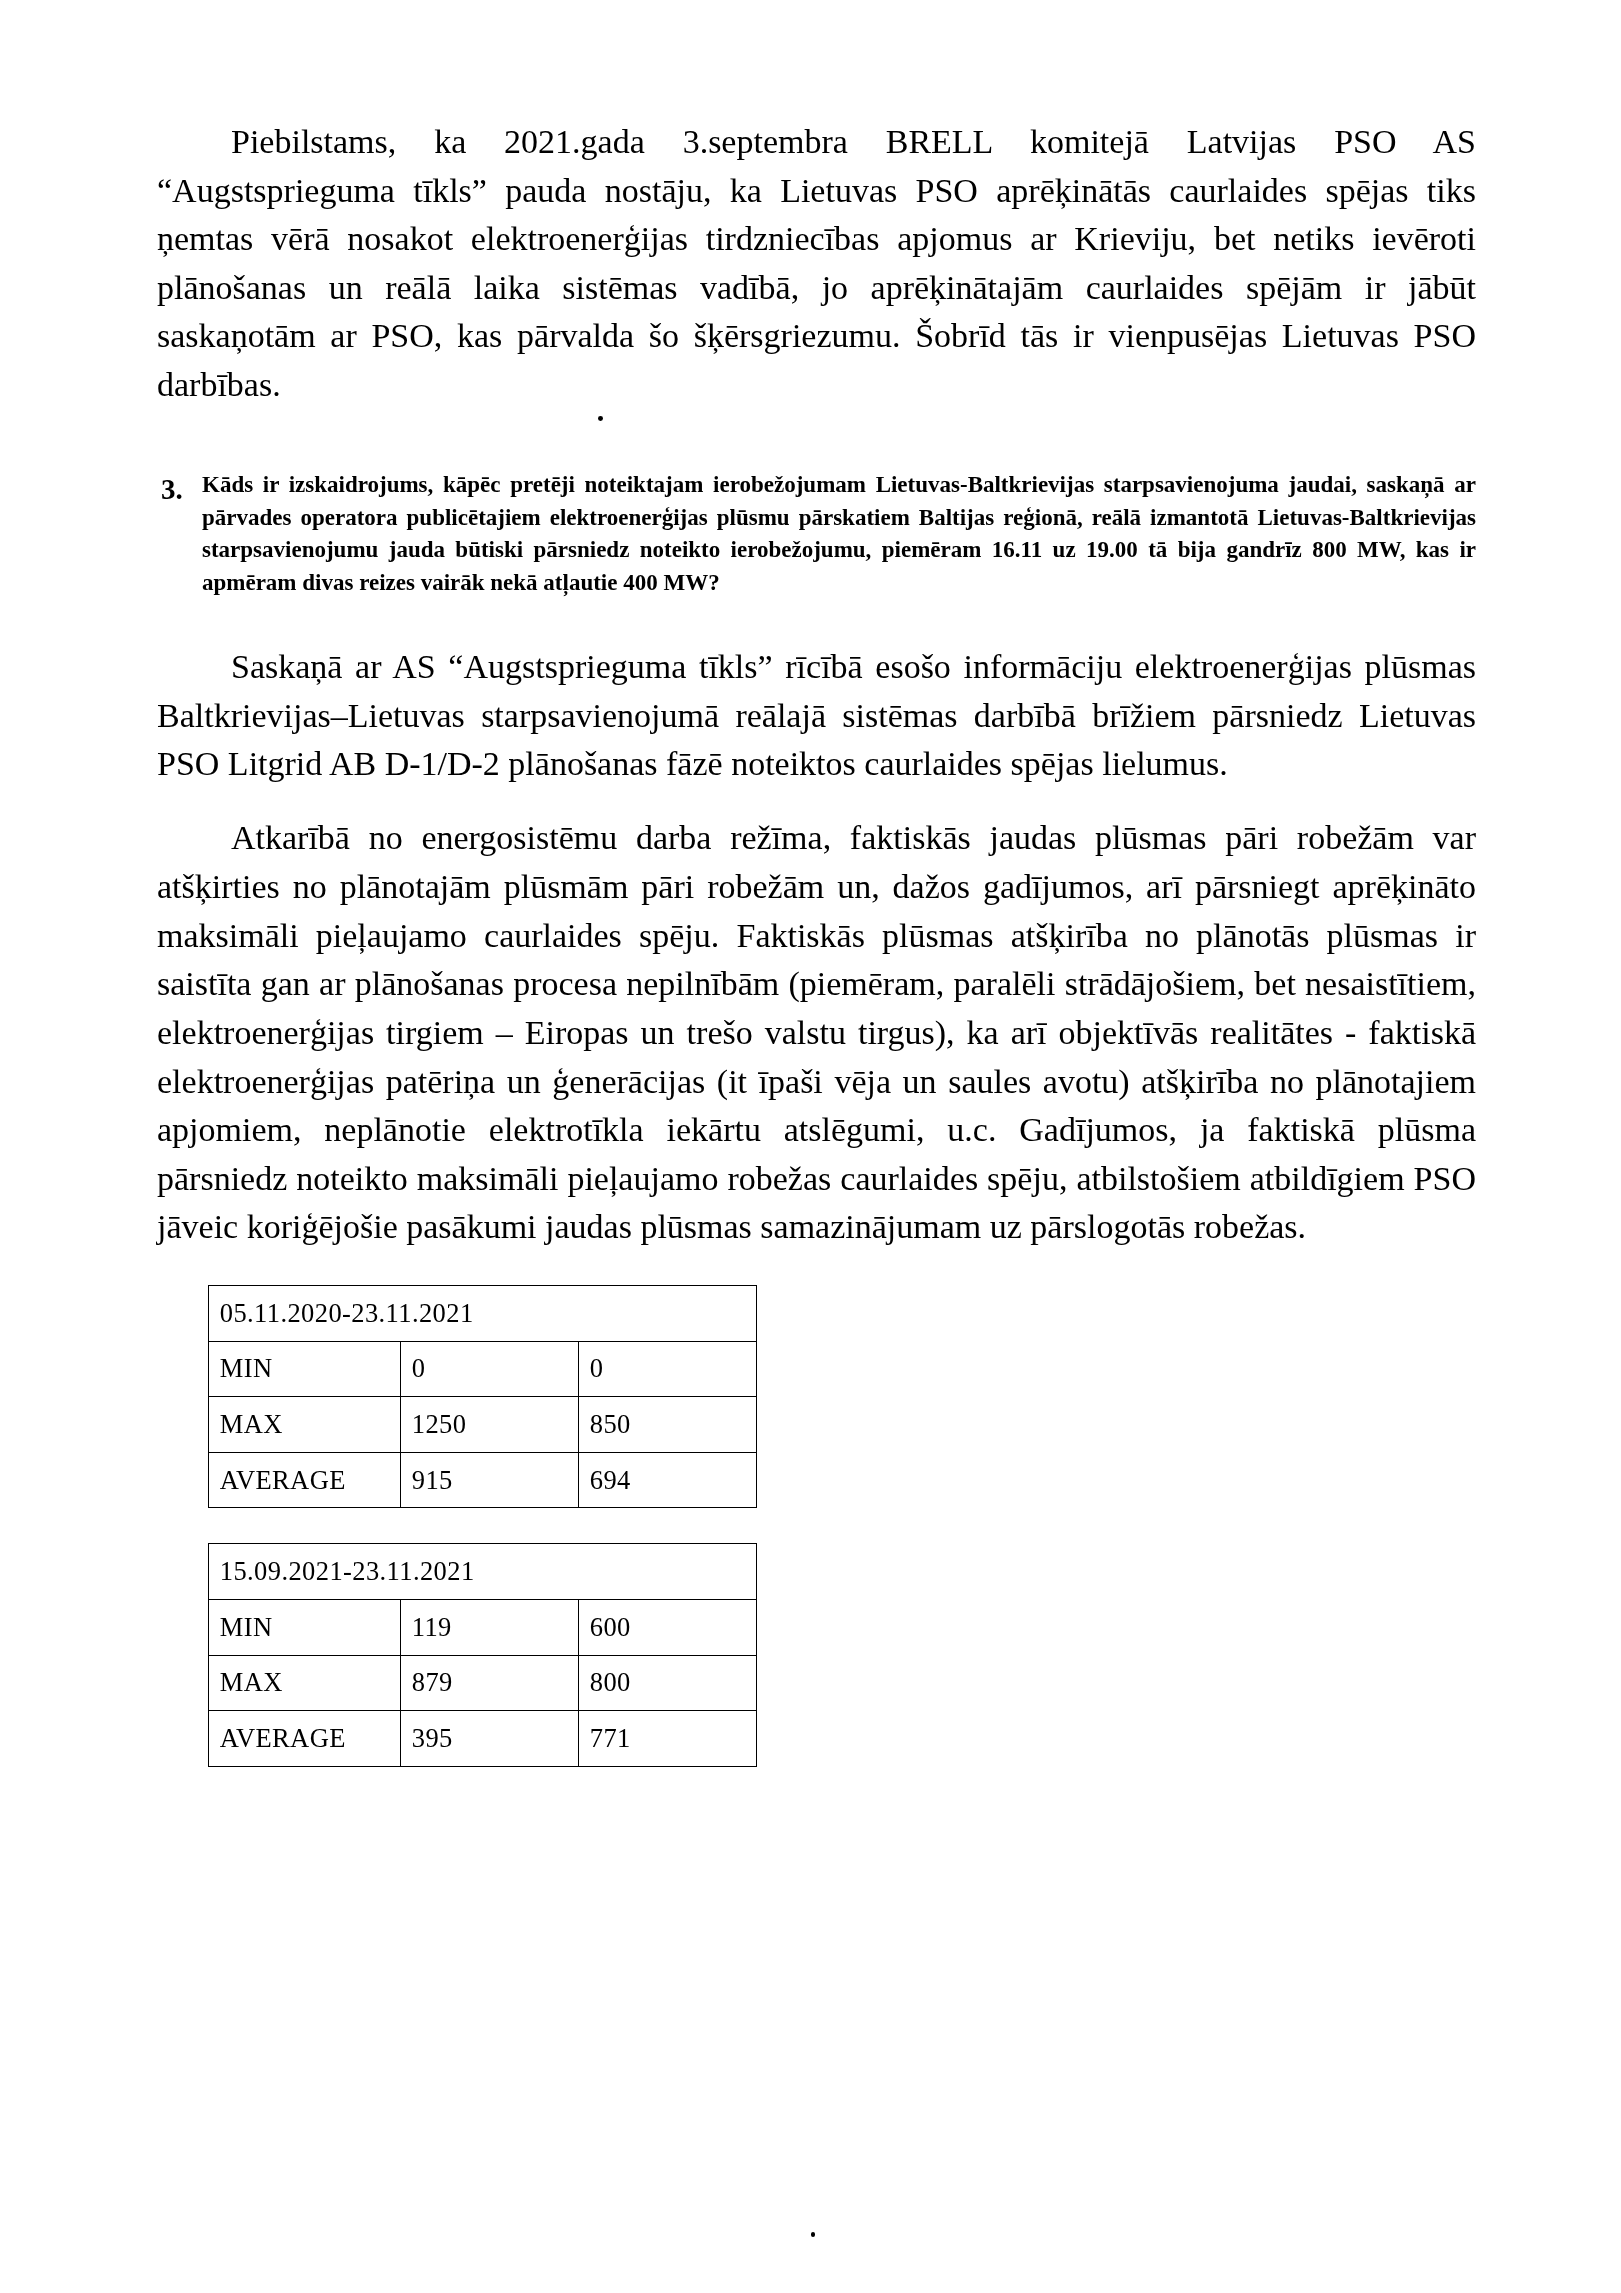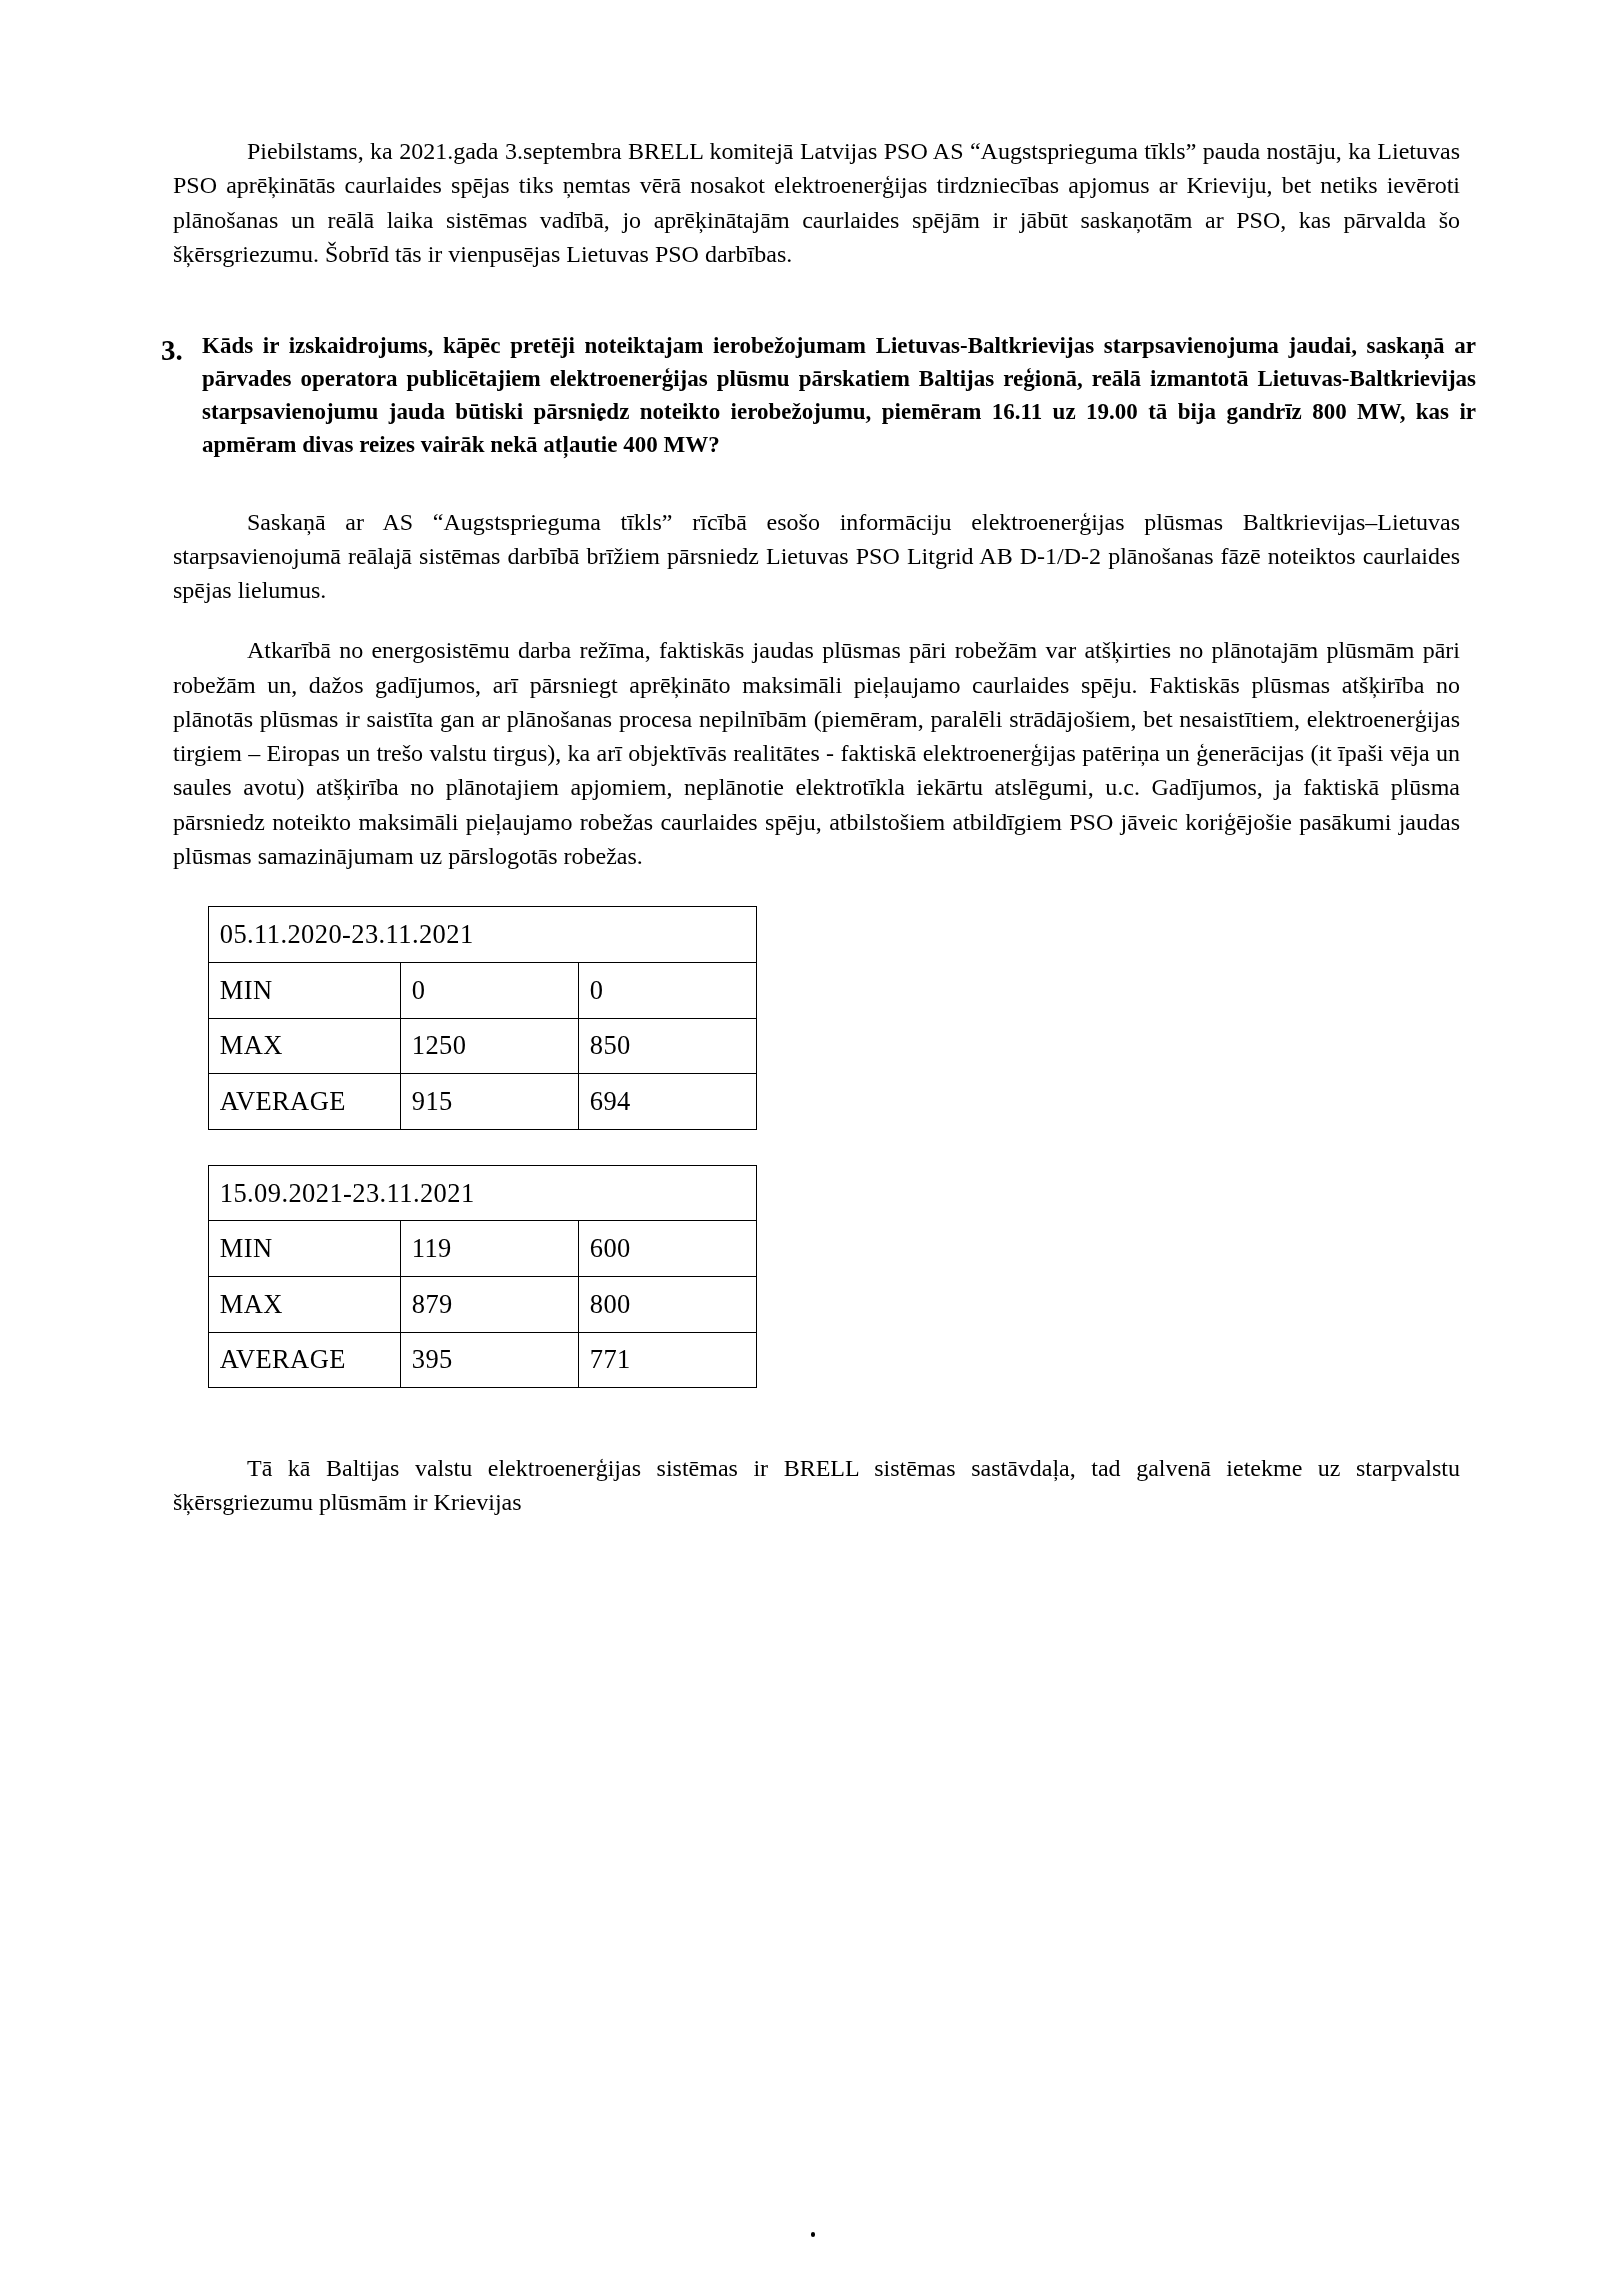"Piebilstams, ka 2021.gada 3.septembra" p { font-size: 24px -> 34px; margin: 16px -> 0 }
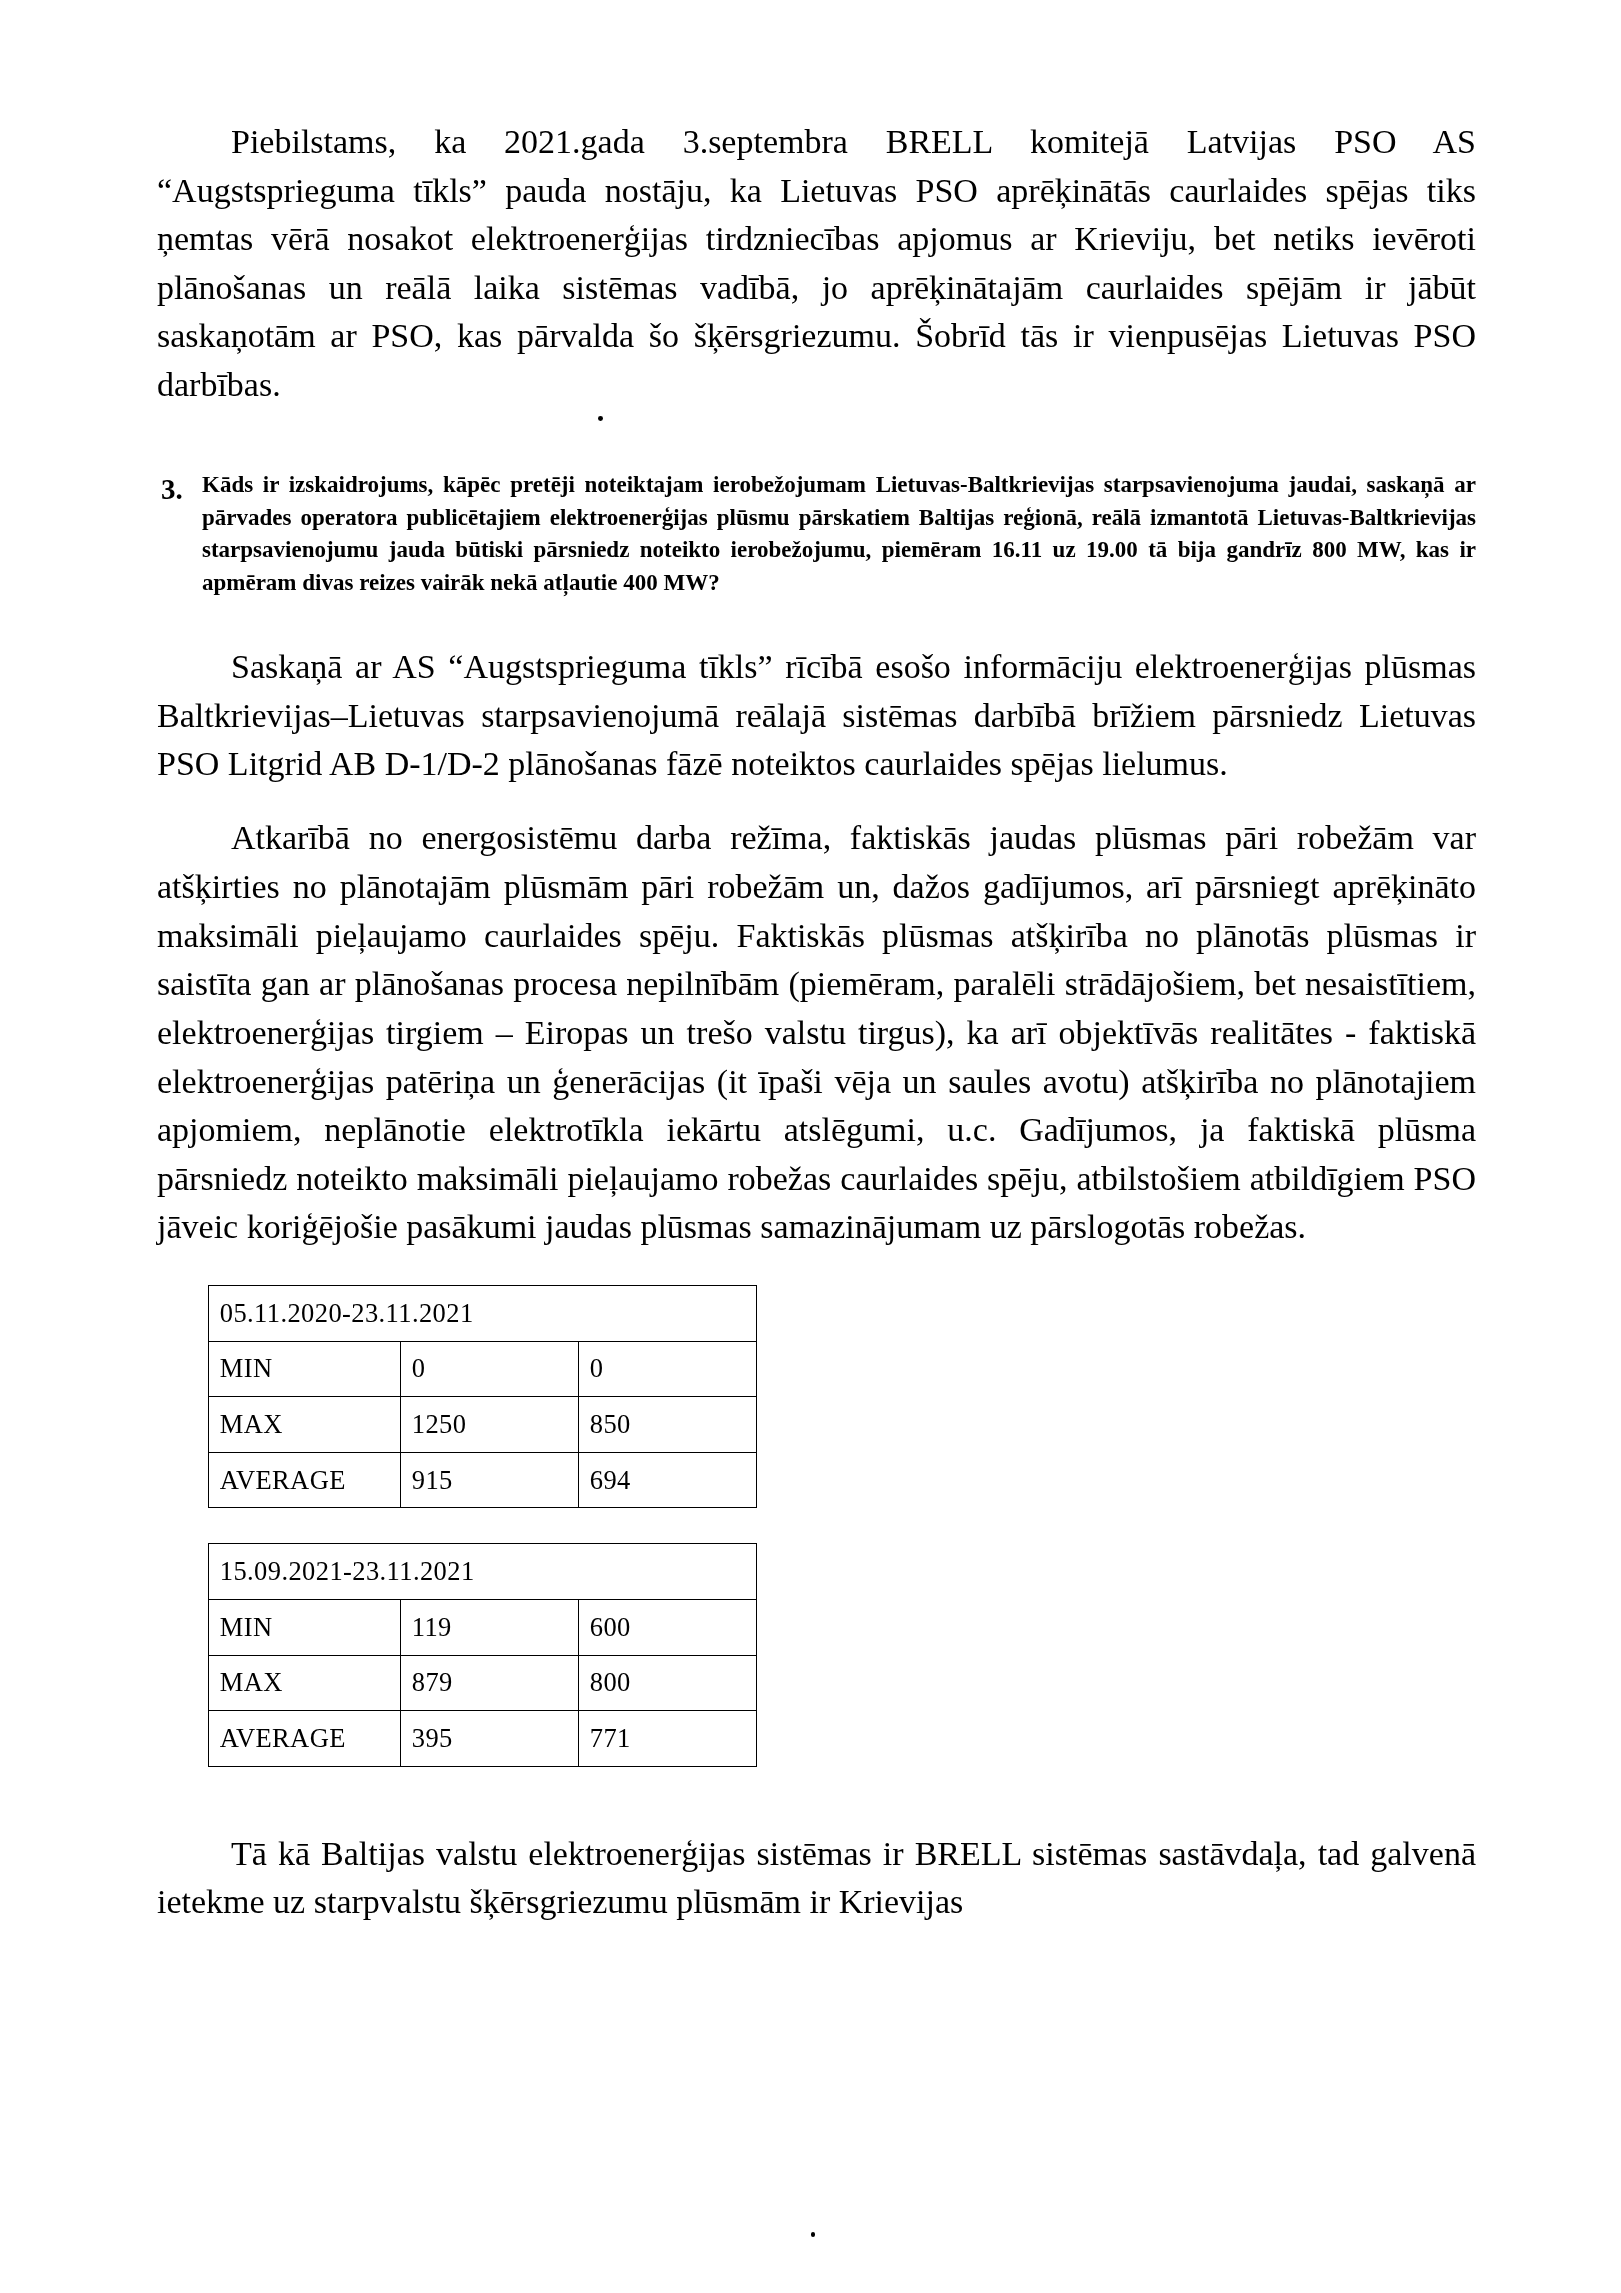"Tā kā Baltijas valstu elektroenerģijas" p.indent { html: <p>Tā kā Baltijas valstu elektroenerģijas sistēmas ir BRELL sistēmas sastāvdaļa, tad galvenā ietekme uz starpvalstu šķērsgriezumu plūsmām ir Krievijas</p> -> none }
